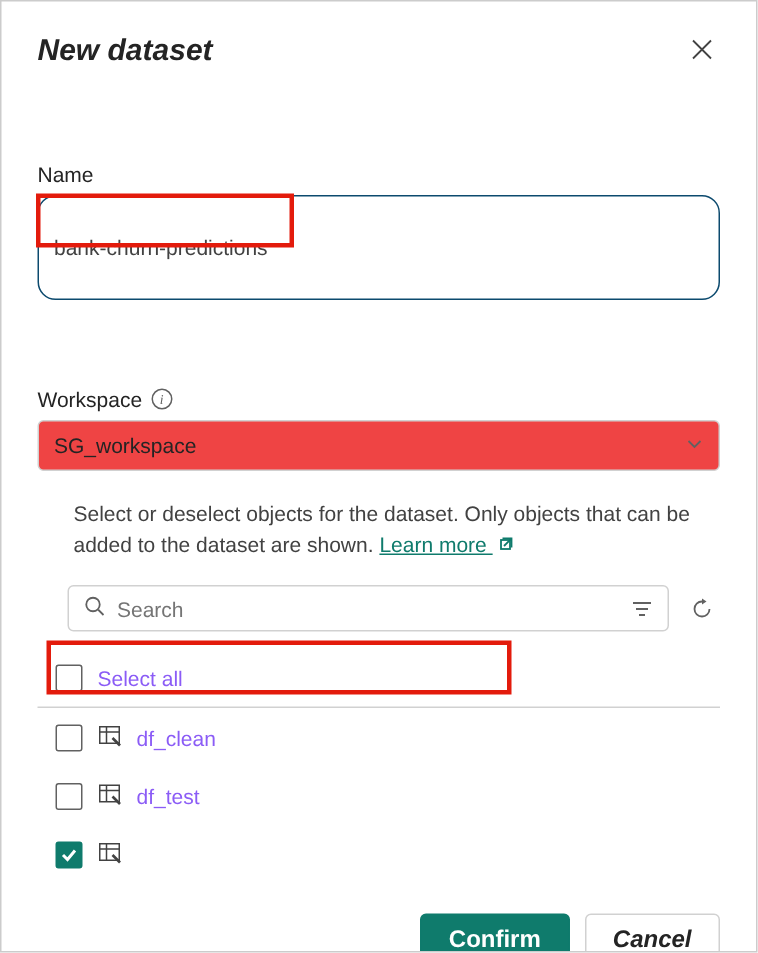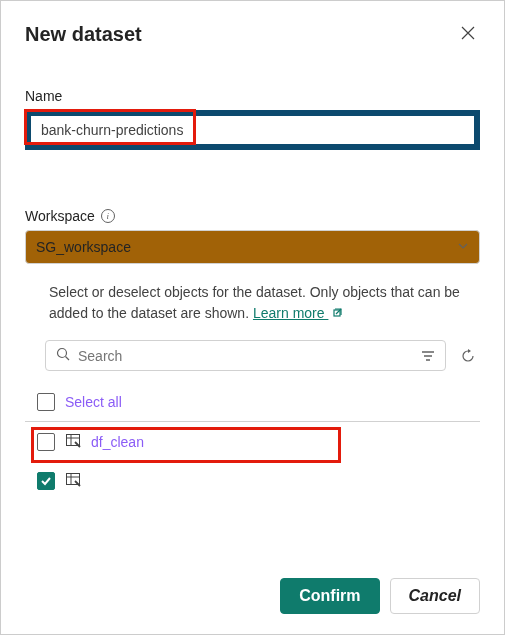"New dataset" .header { font-style: none -> italic; margin-bottom: none -> 20px }
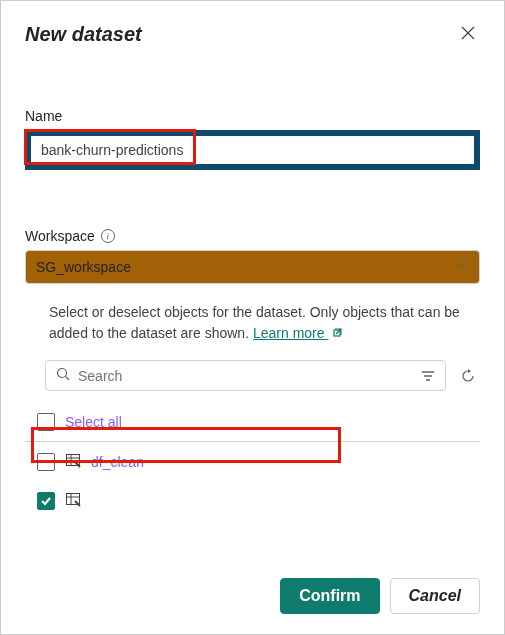"bank-churn-predictions" .text-input { border: 6px solid #0c4a6e -> 1px solid #0c4a6e; border-radius: 0 -> 12px; padding: 6px 10px -> 26px 10px }
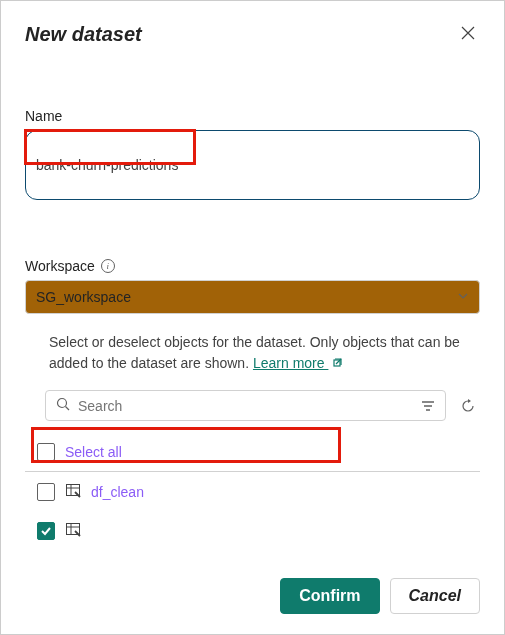"SG_workspace" .select-field { background: #a16207 -> #ef4444 }
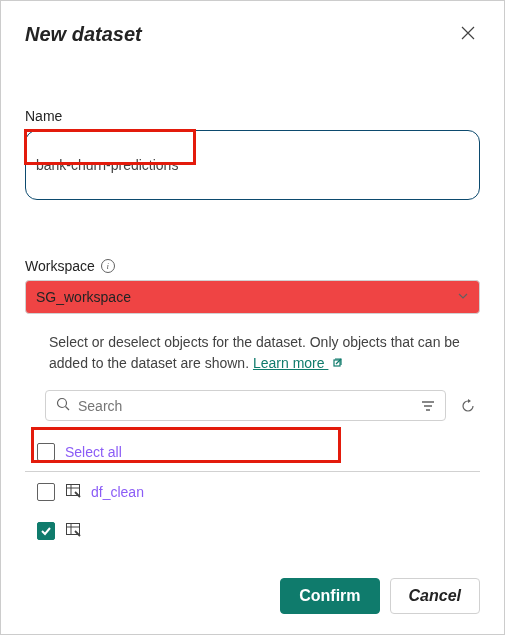"df_test" div.row { html: none -> <div> <div></div> <span> <svg> <rect></rect> <path></path> <path></path> </svg> </span> <span>df_test</span> </div> }
